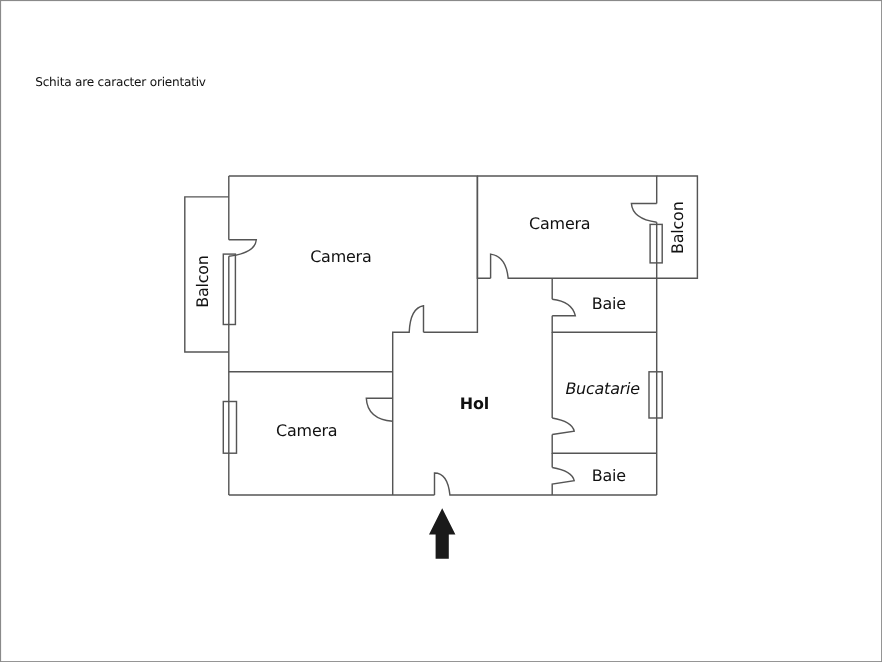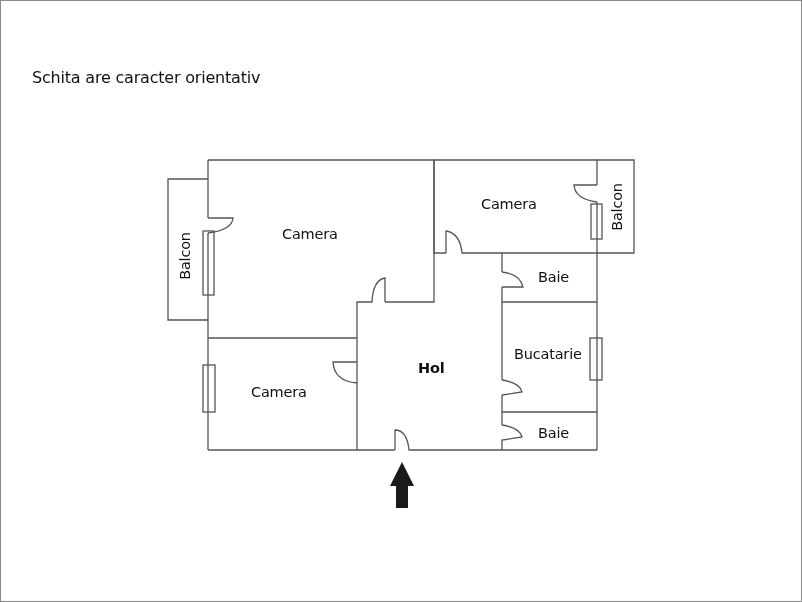"Schita are caracter orientativ" .note { font-size: 16px -> 11px }
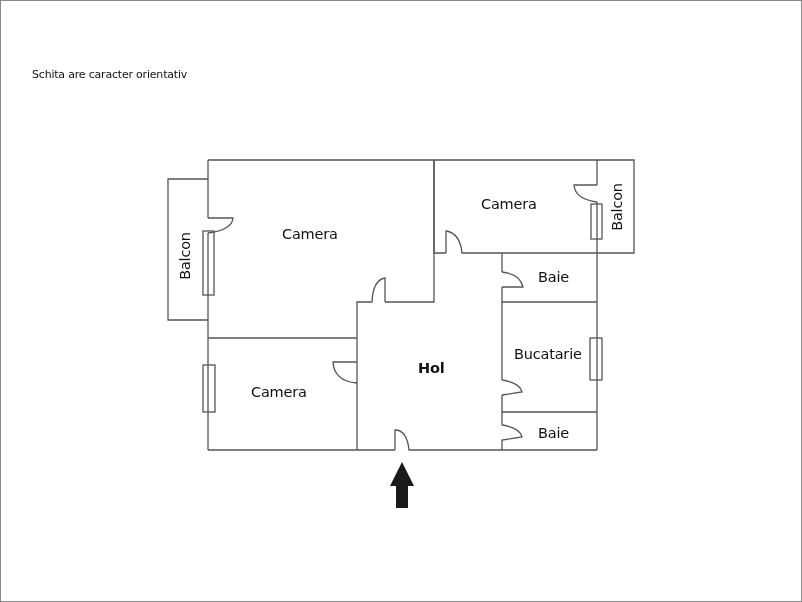"Bucatarie" div.lbl { font-style: none -> italic }
